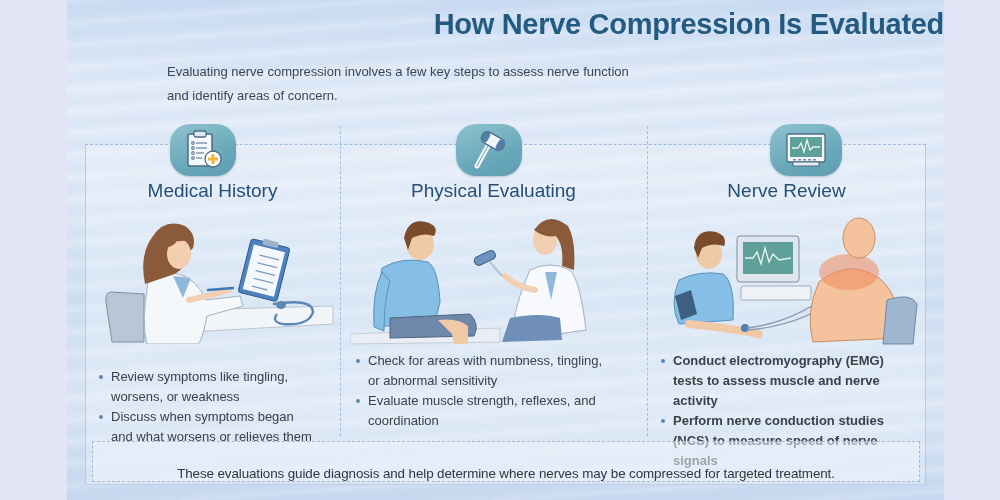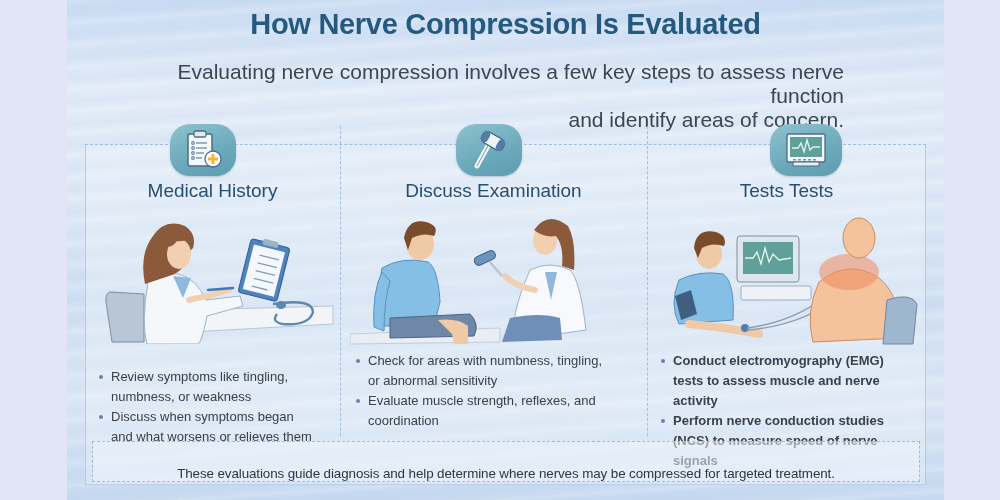"How Nerve Compression Is Evaluated" .title { text-align: center -> right }
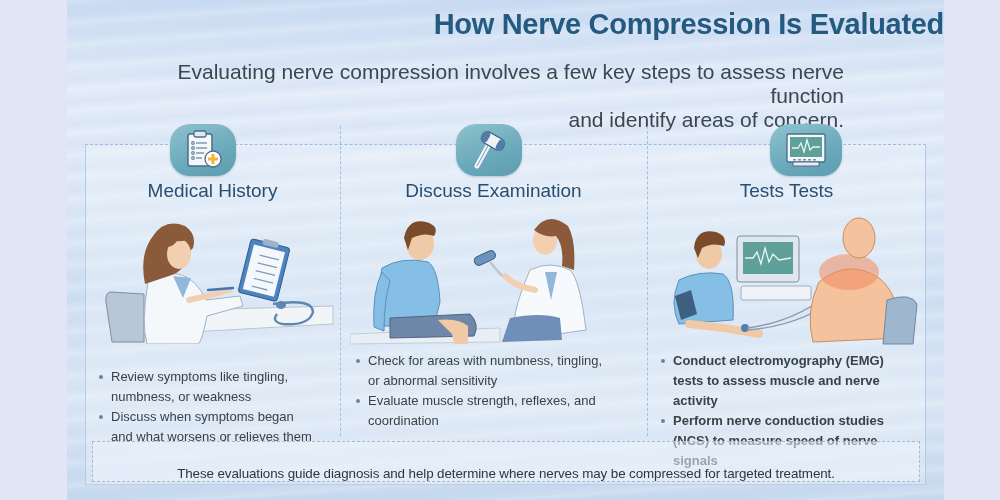"Evaluating nerve compression involves a" .subtitle { font-size: 21px -> 13px; text-align: right -> left }
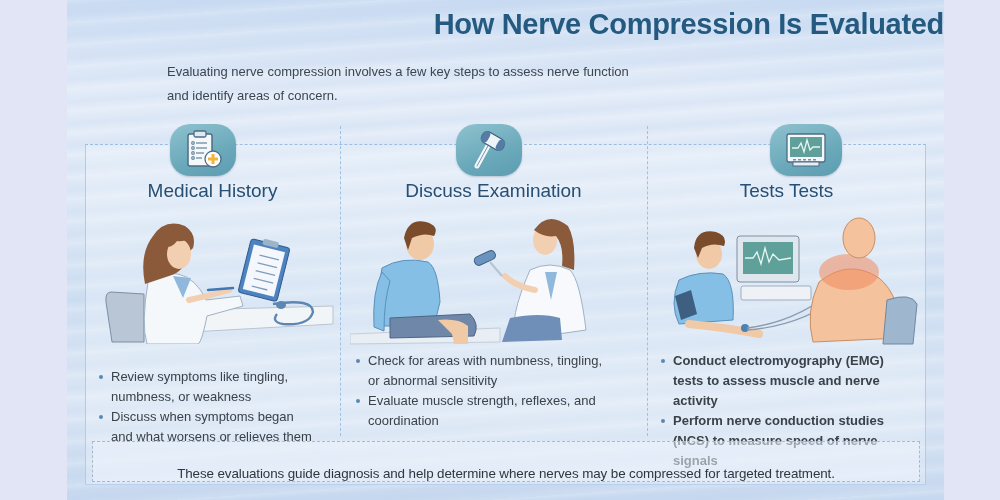"Discuss Examination" div.col-title { text: Discuss Examination -> Physical Evaluating }
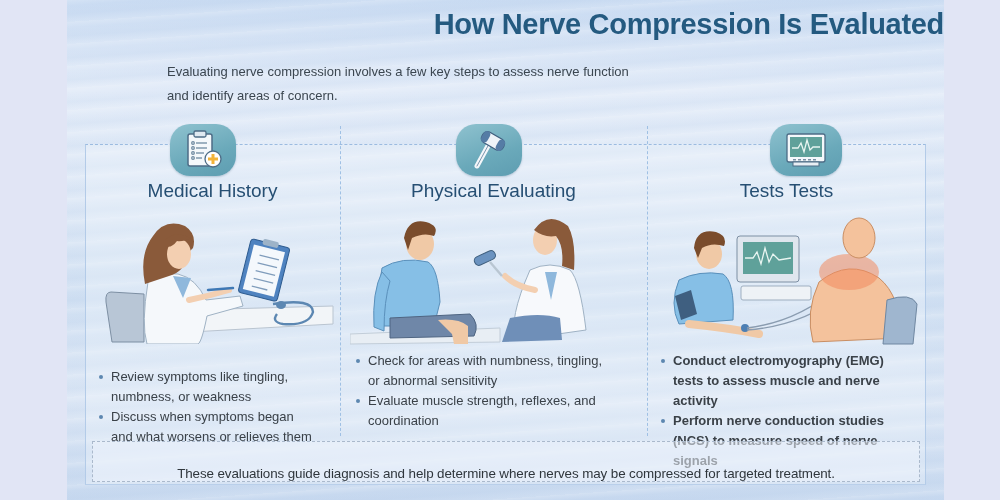"Tests Tests" div.col-title { text: Tests Tests -> Nerve Review }
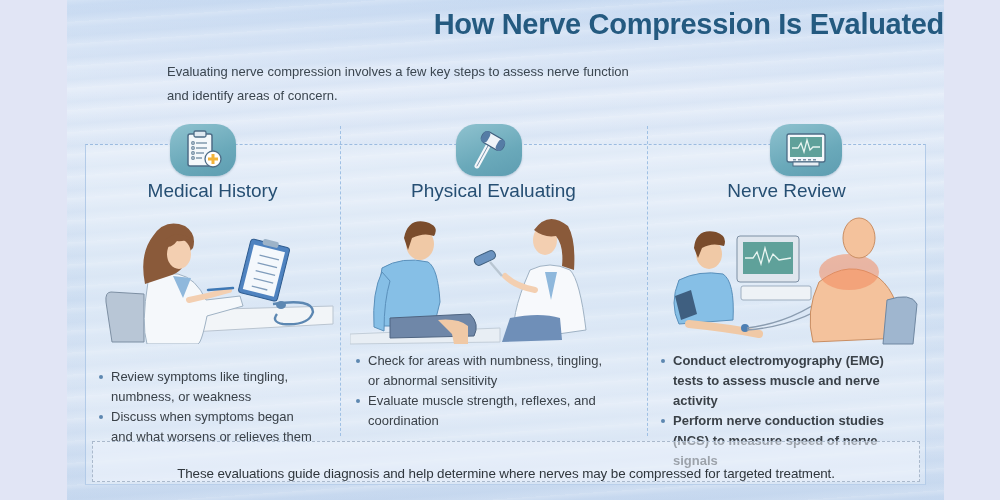"numbness, or weakness" span { text: numbness -> worsens }
